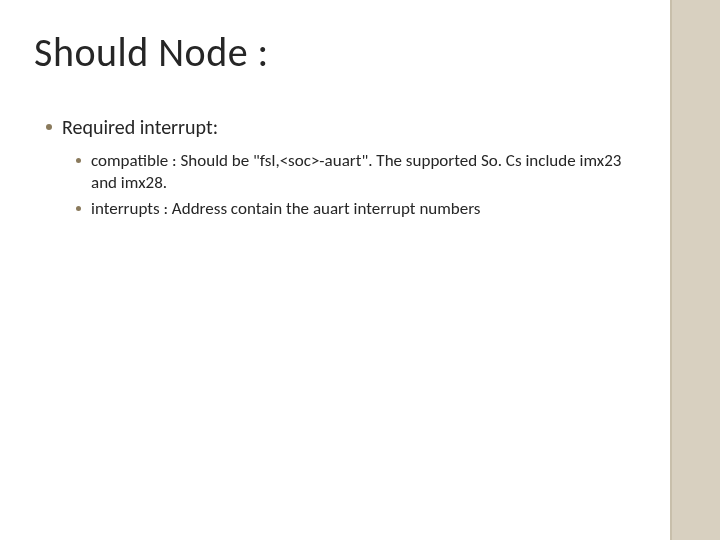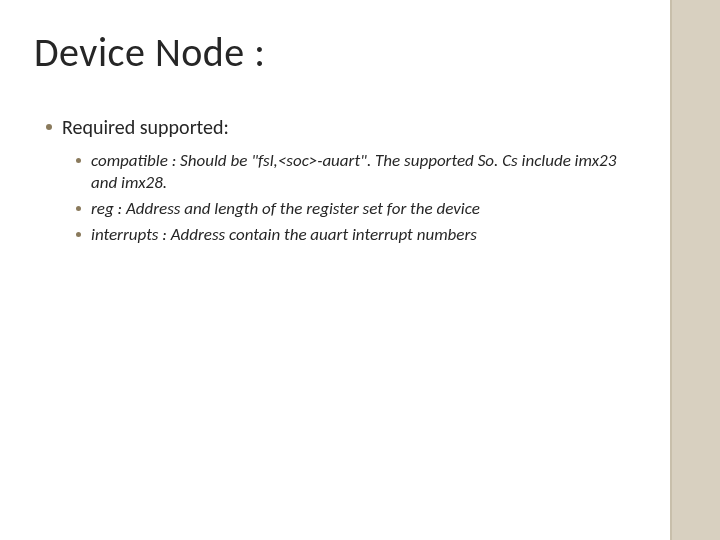"Device Node :" h1.title { text: Device -> Should }
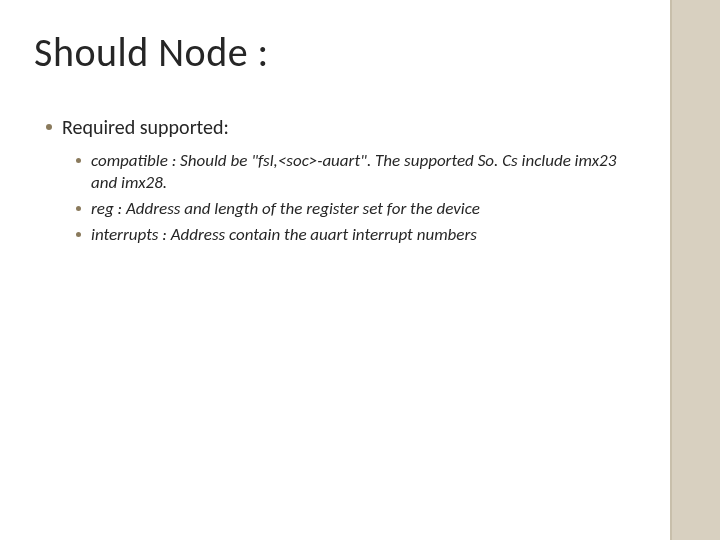"Required supported:" span.text { text: supported -> interrupt }
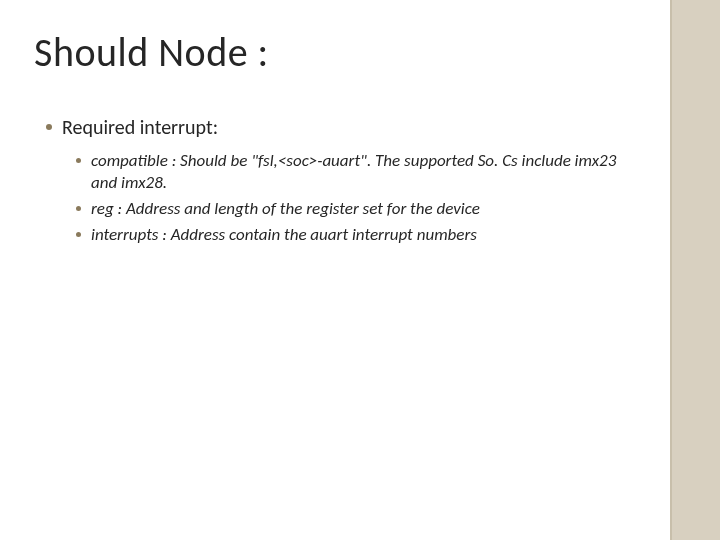"compatible : Should be" .lvl2 { font-style: italic -> none }
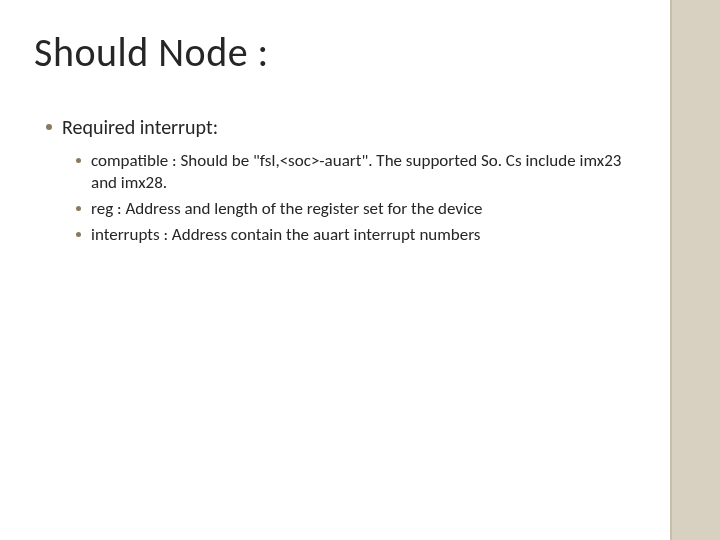"reg : Address and length" div.bullet-row { html: <div> <span></span> <span> reg : Address and length of the register set for the device</span> </div> -> none }
